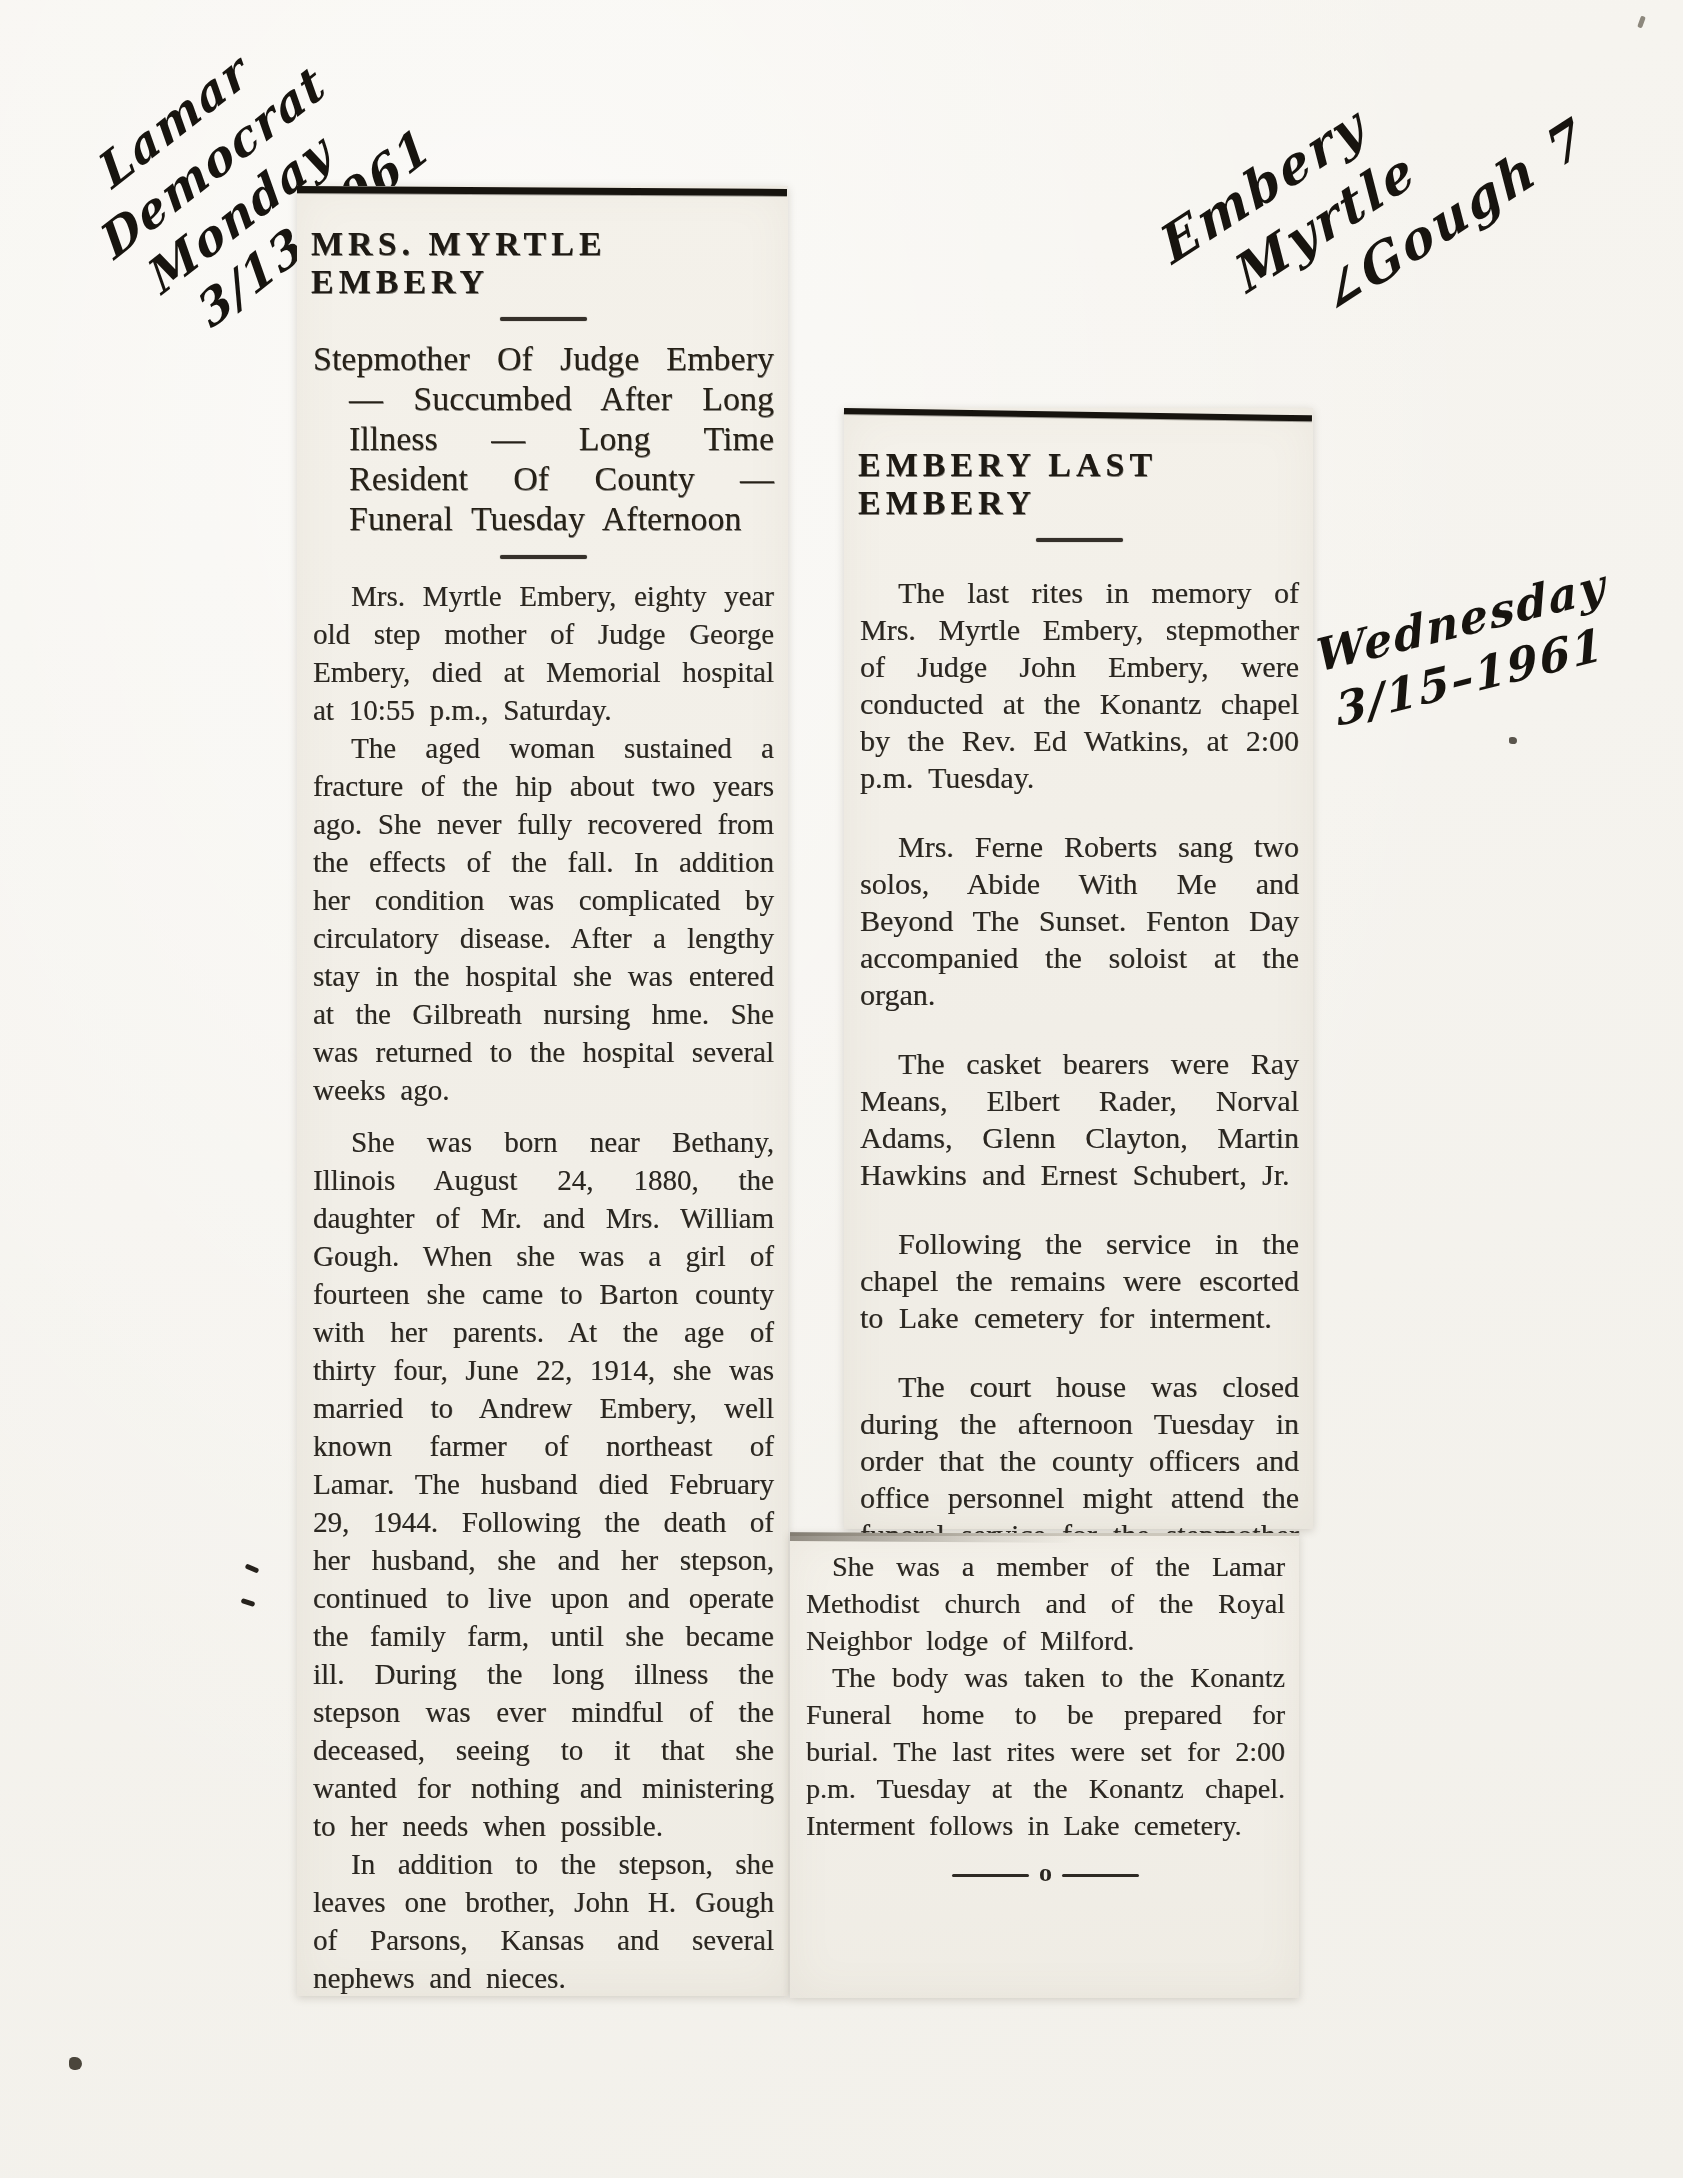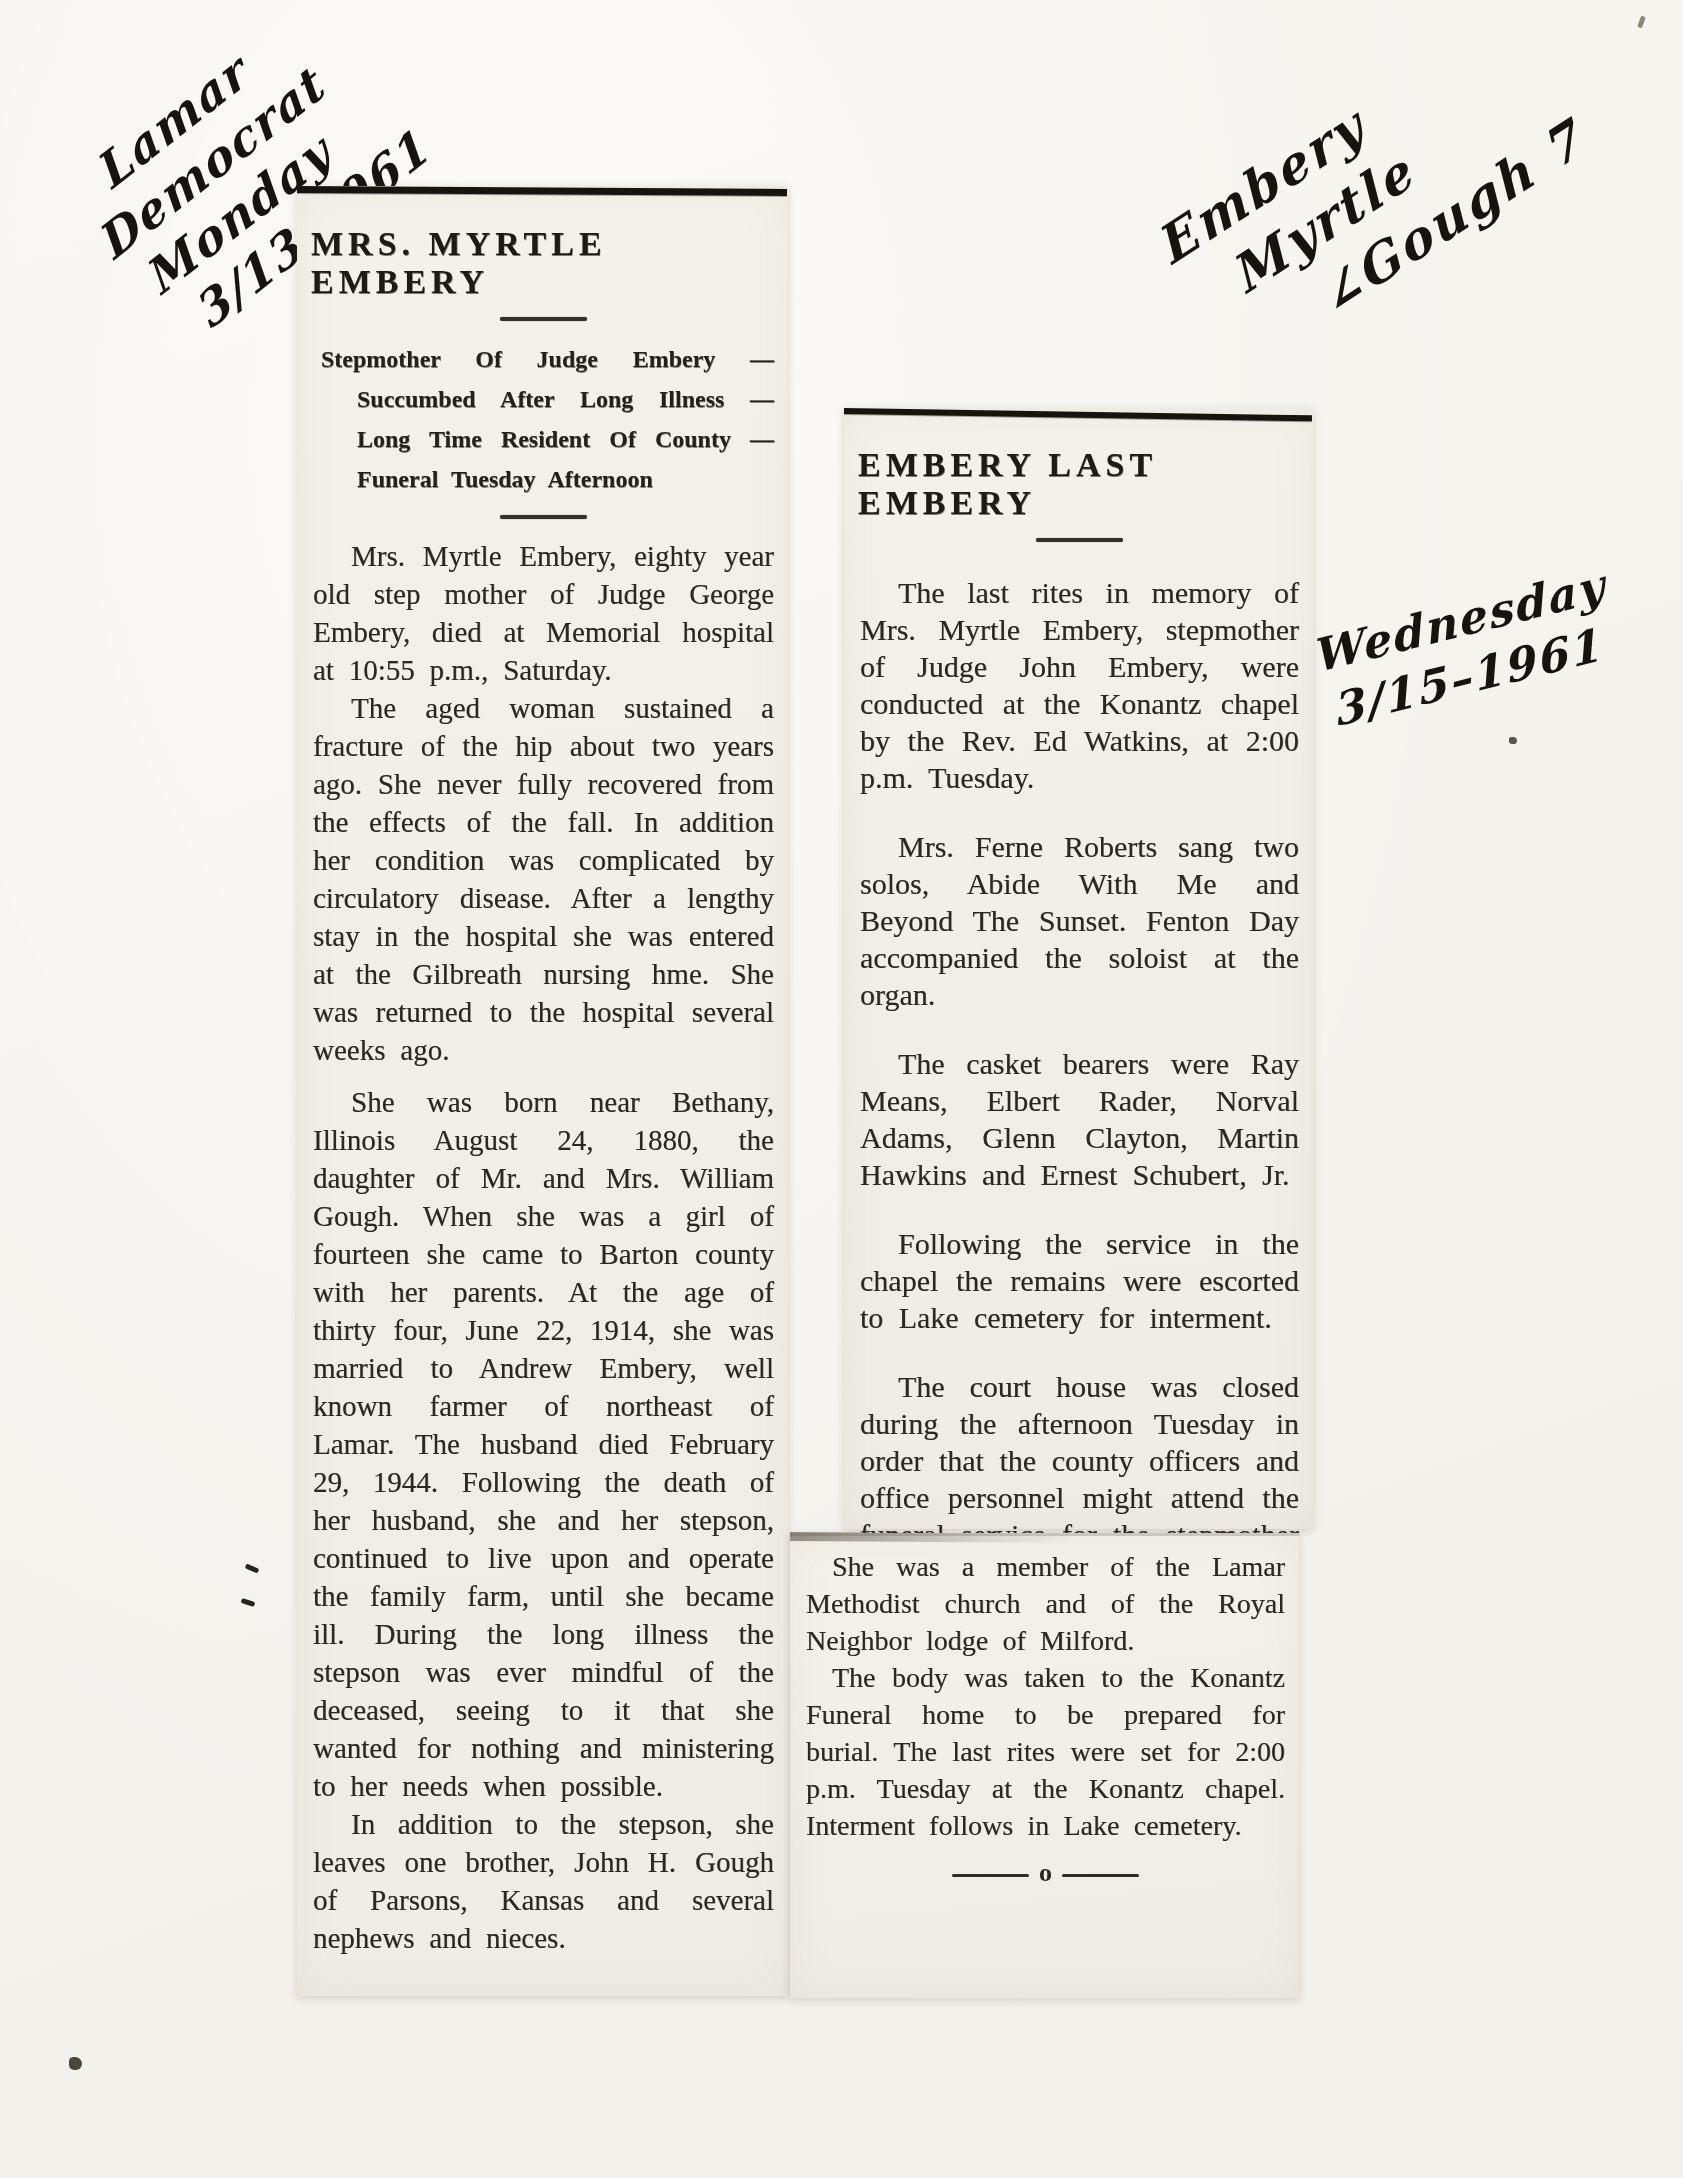"Stepmother Of Judge Embery —" .subhead { font-size: 24px -> 34px; font-weight: bold -> normal; margin: 6px 2px 0 10px -> 6px 2px 0 2px }
